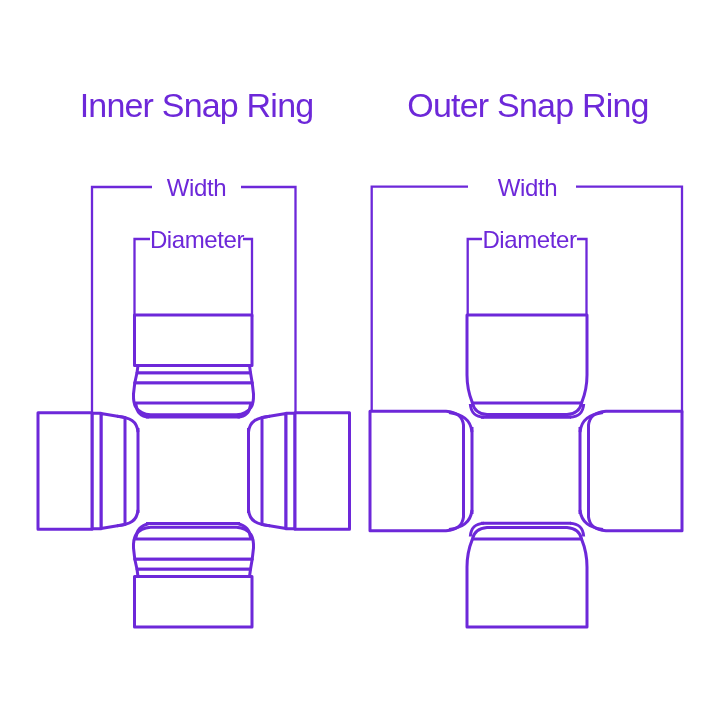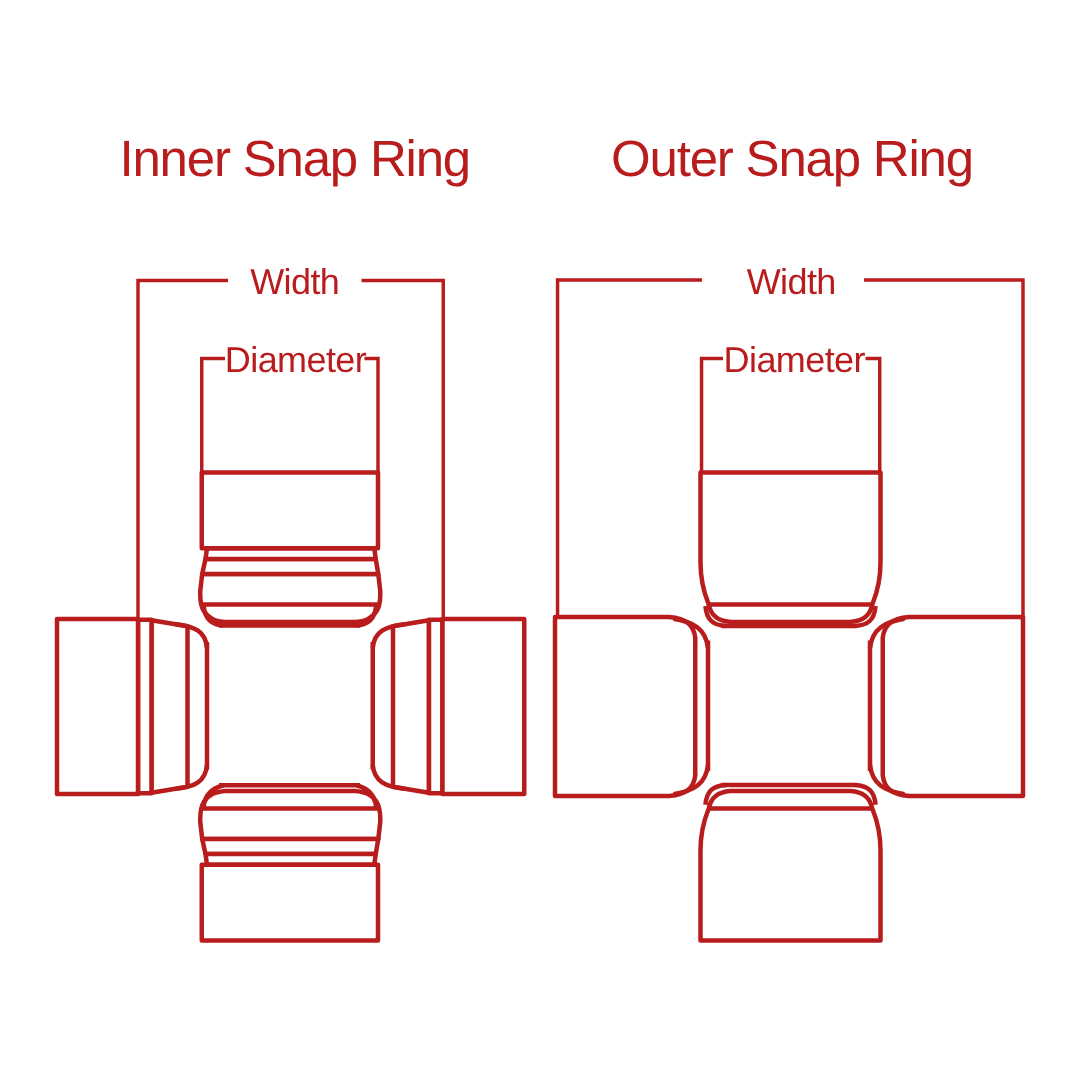"Inner Snap Ring" div.canvas { color: #b91c1c -> #6d28d9 }
